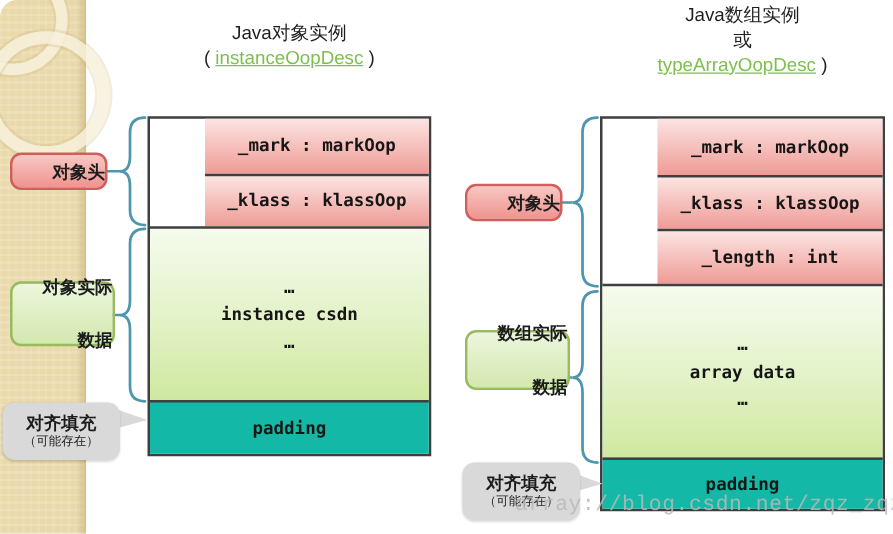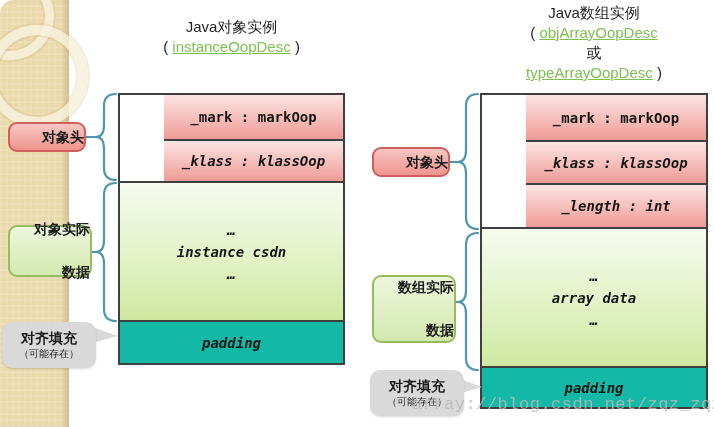"( objArrayOopDesc" div { html: <div> <span>(</span> <span>objArrayOopDesc</span> </div> -> none }
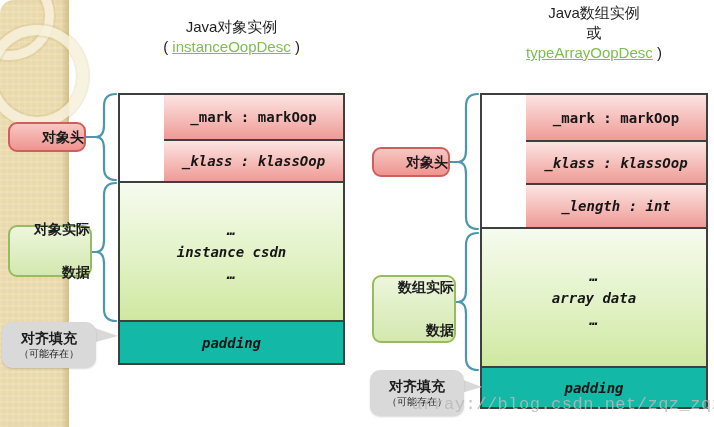"_klass : klassOop" .stack .row + .row { font-style: italic -> none }
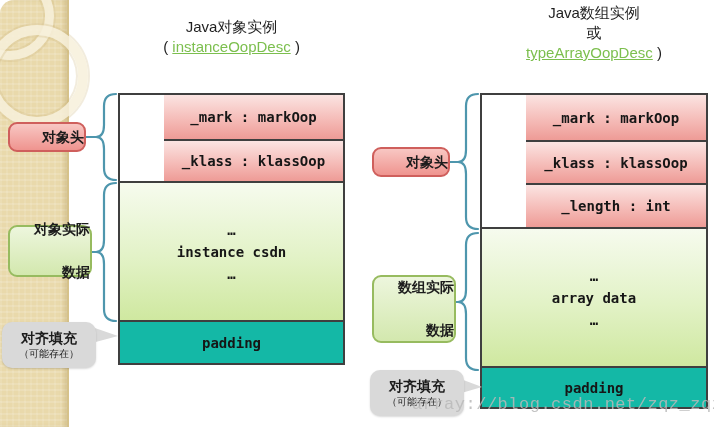"数组实际" div.tag { height: 68px -> 48px; top: 275px -> 264px }
